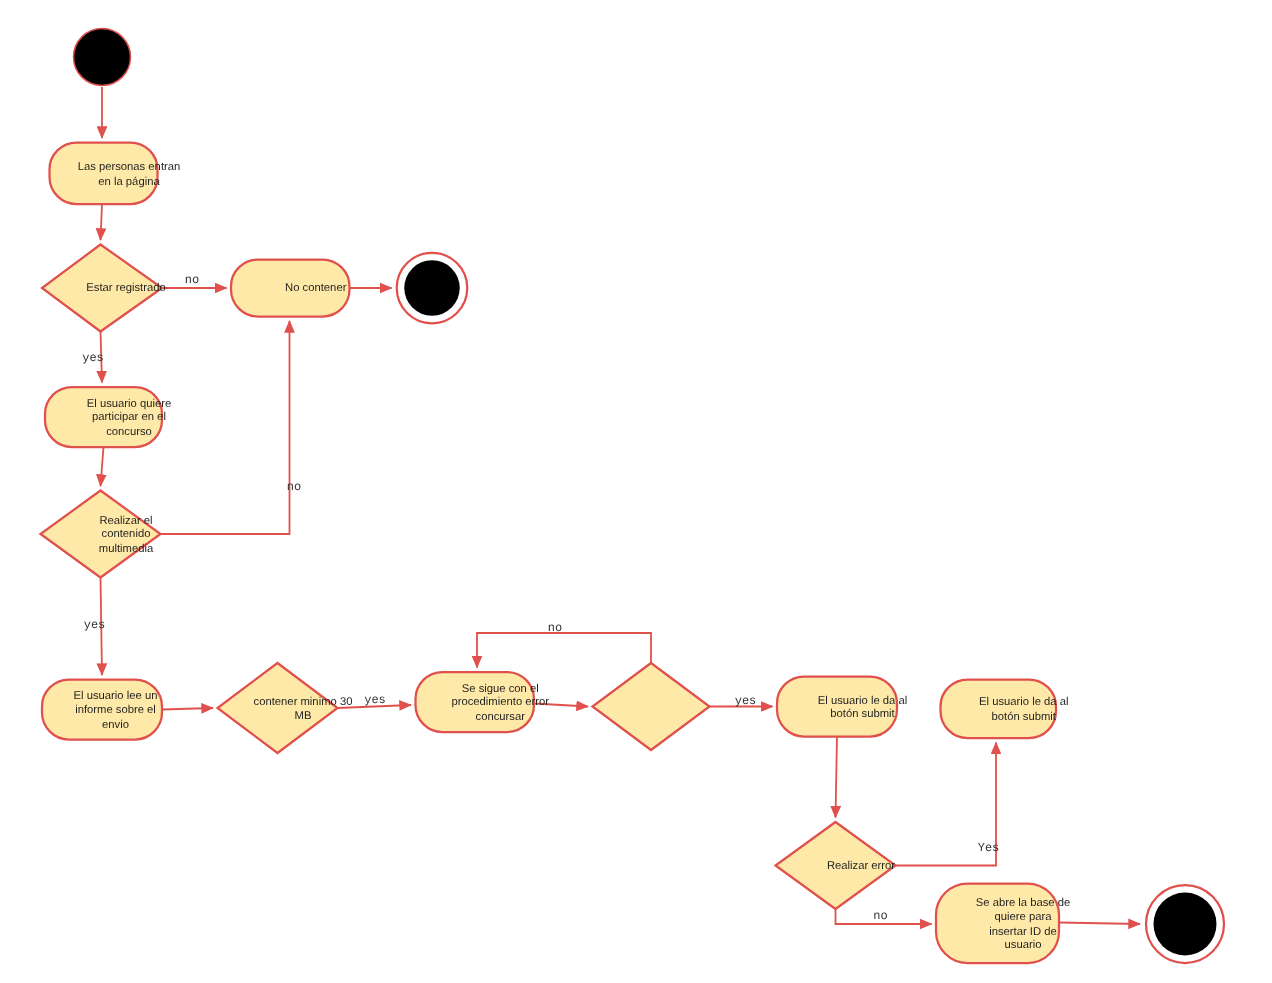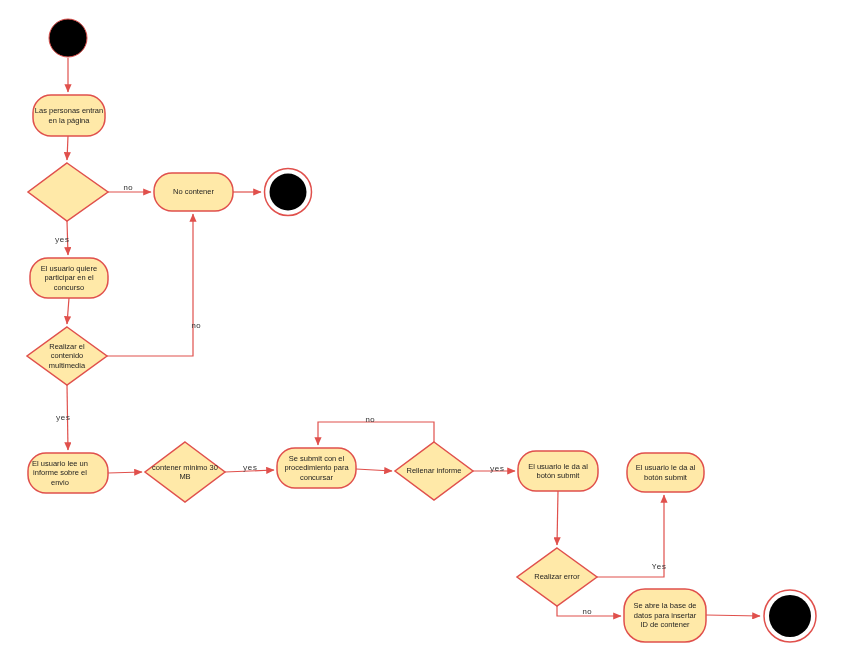"Las personas entran en la" .node-label { margin-left: none -> 17px }
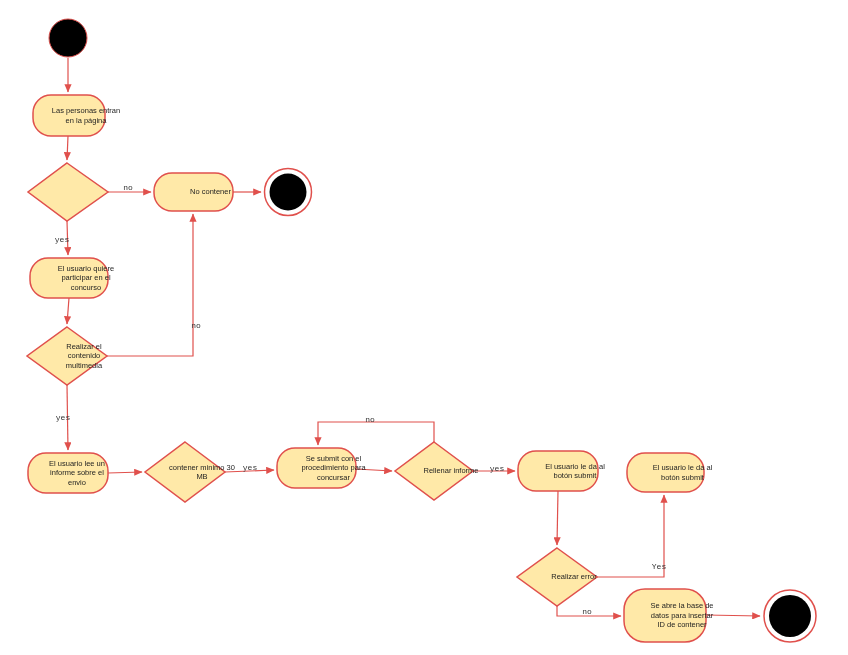"Estar registrado" div.node-label { html: none -> <div>Estar registrado</div> }
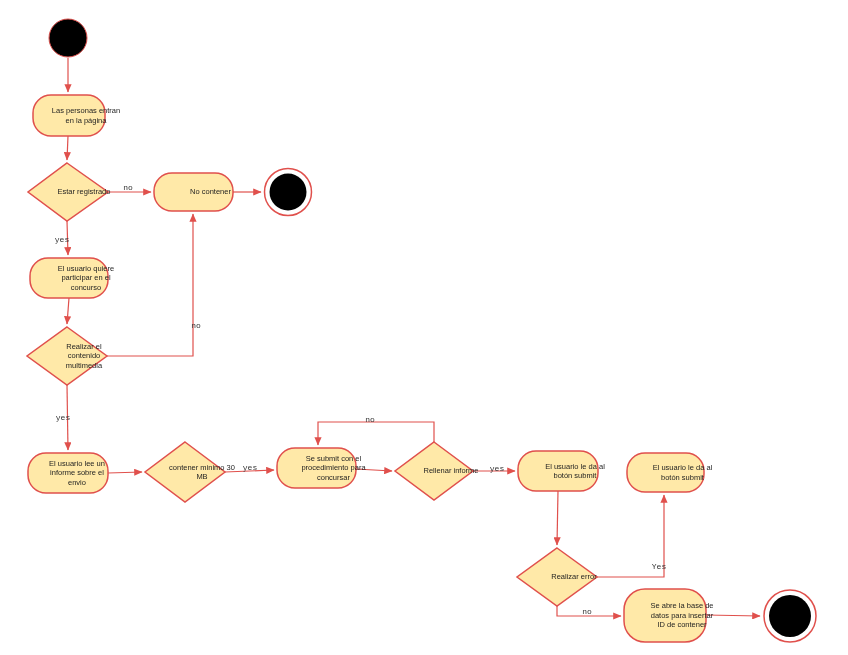"Se submit con el procedimiento" div.node-label { text: submit con el procedimiento para -> sigue con el procedimiento error }
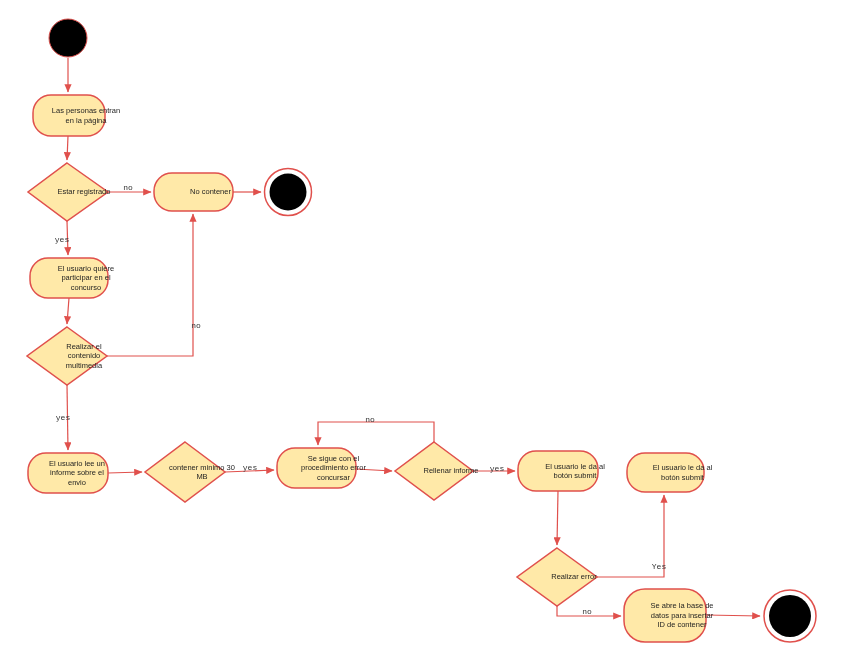"Rellenar informe" div.node-label { html: <div>Rellenar informe</div> -> none }
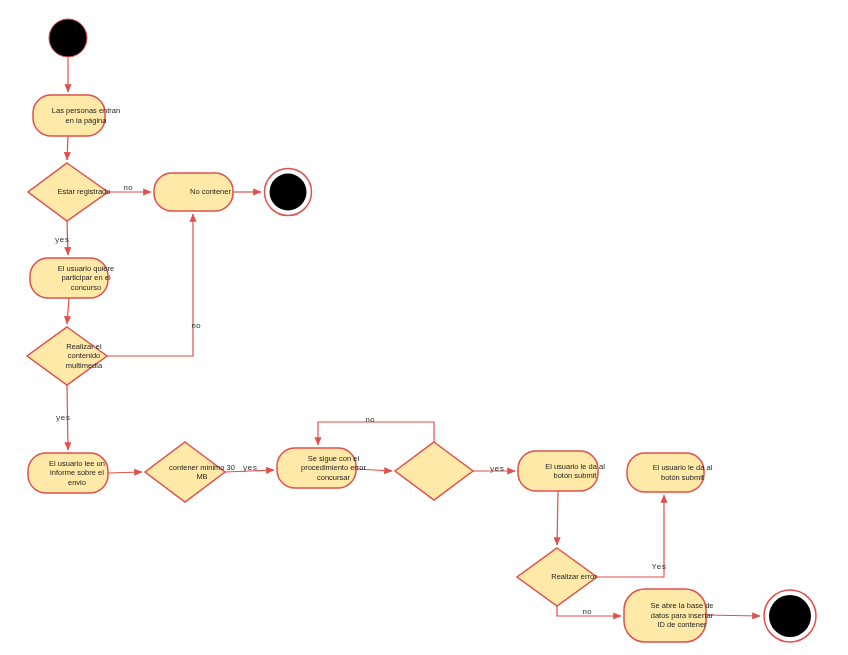"Se abre la base de" div.node-label { text: datos para insertar ID de contener -> quiere para insertar ID de usuario }
